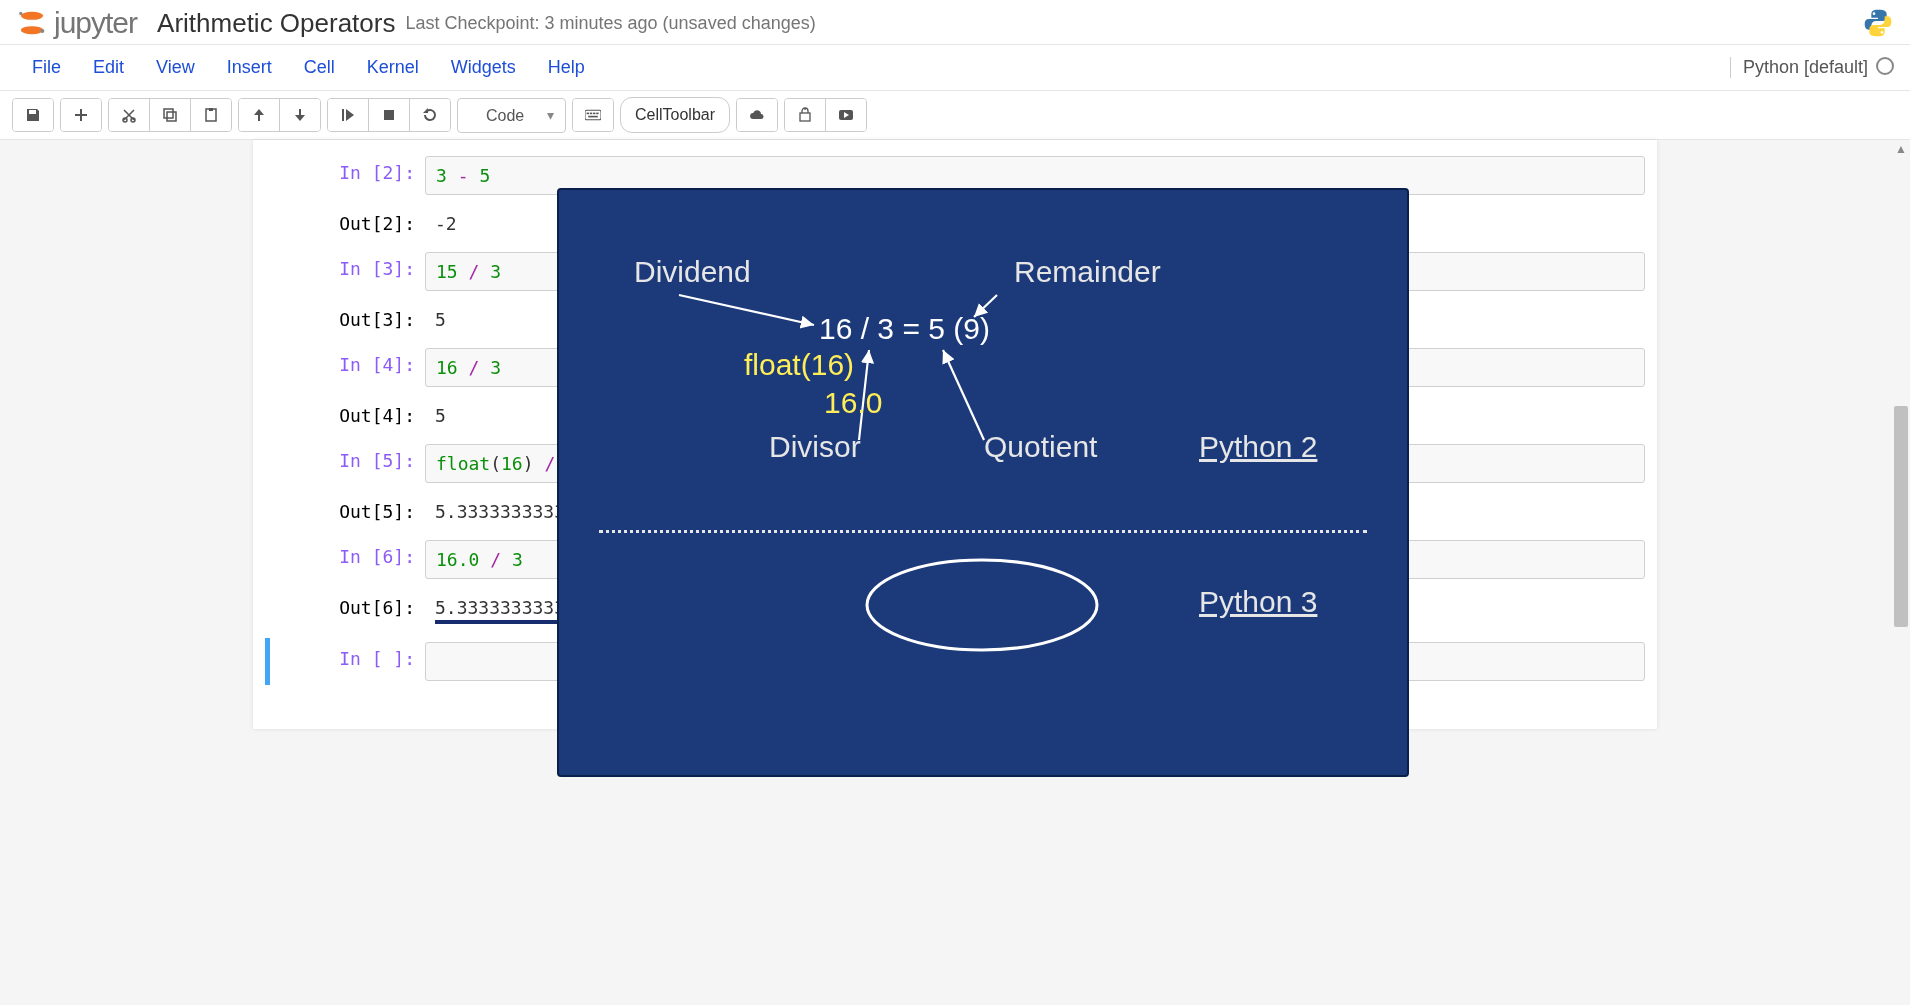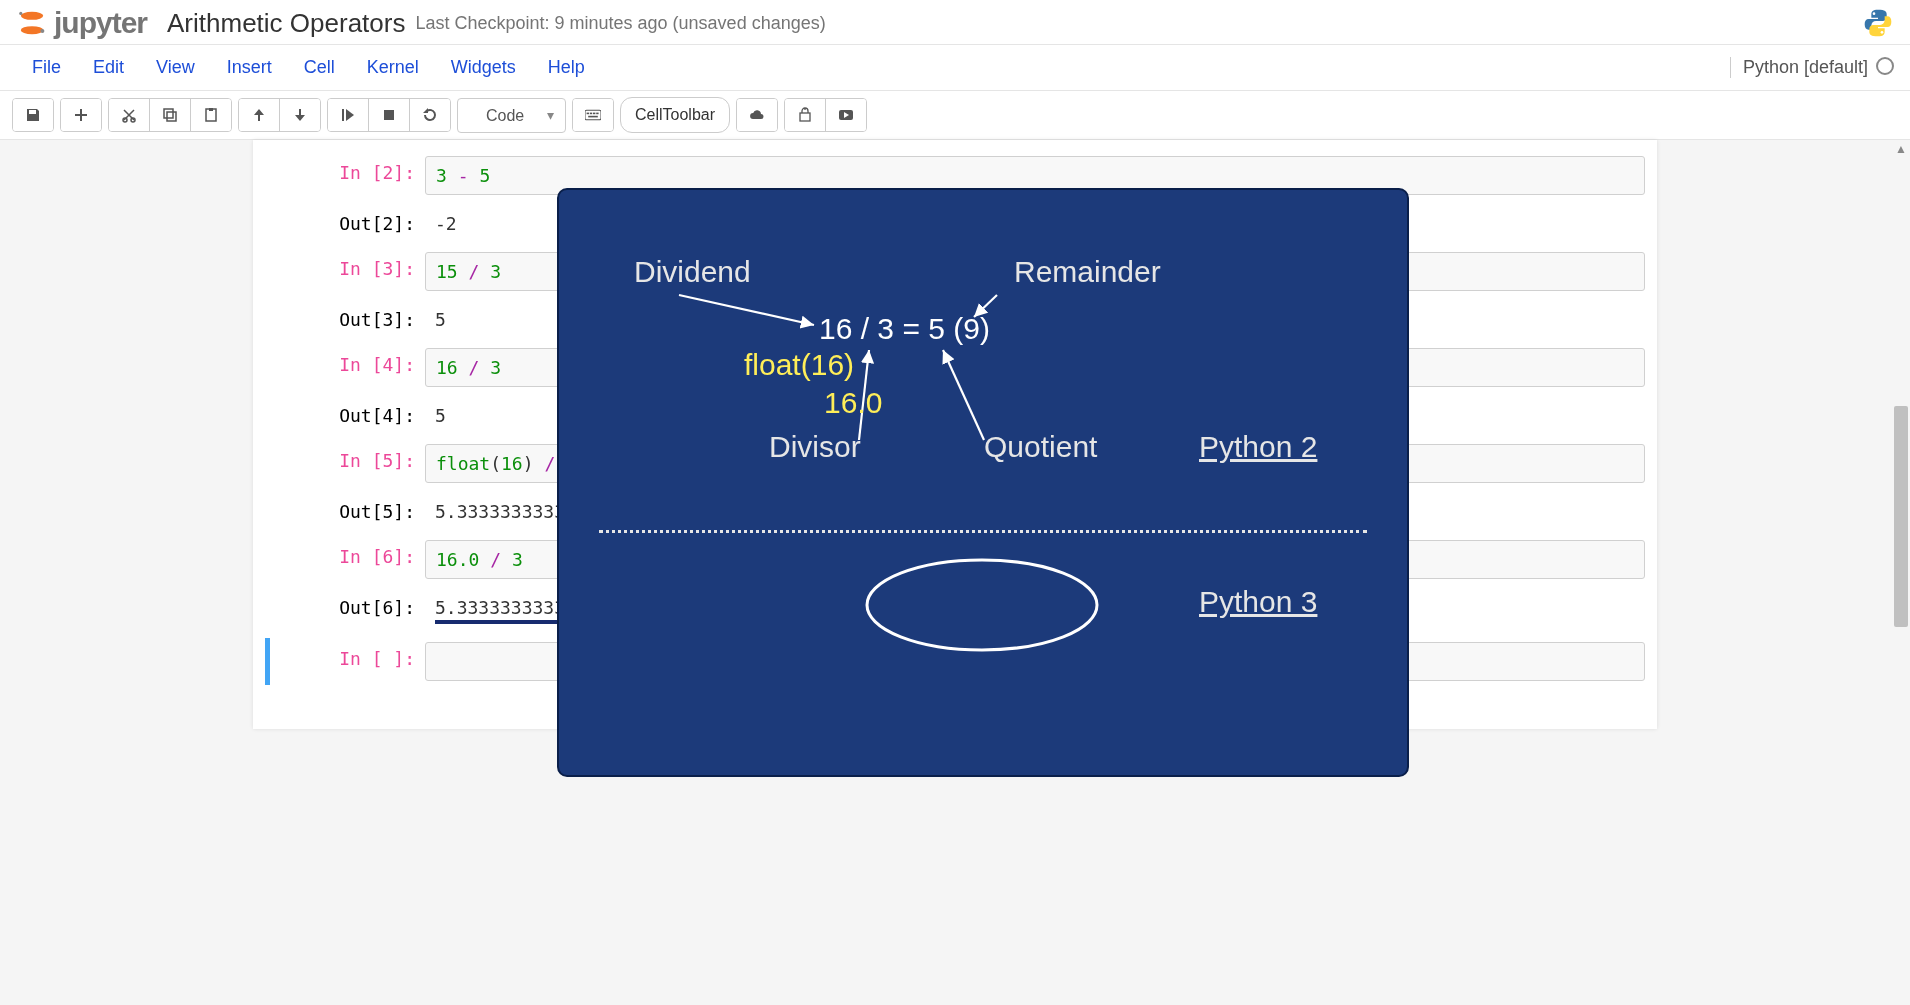"jupyter" .logo-text { font-weight: 700 -> 400 }
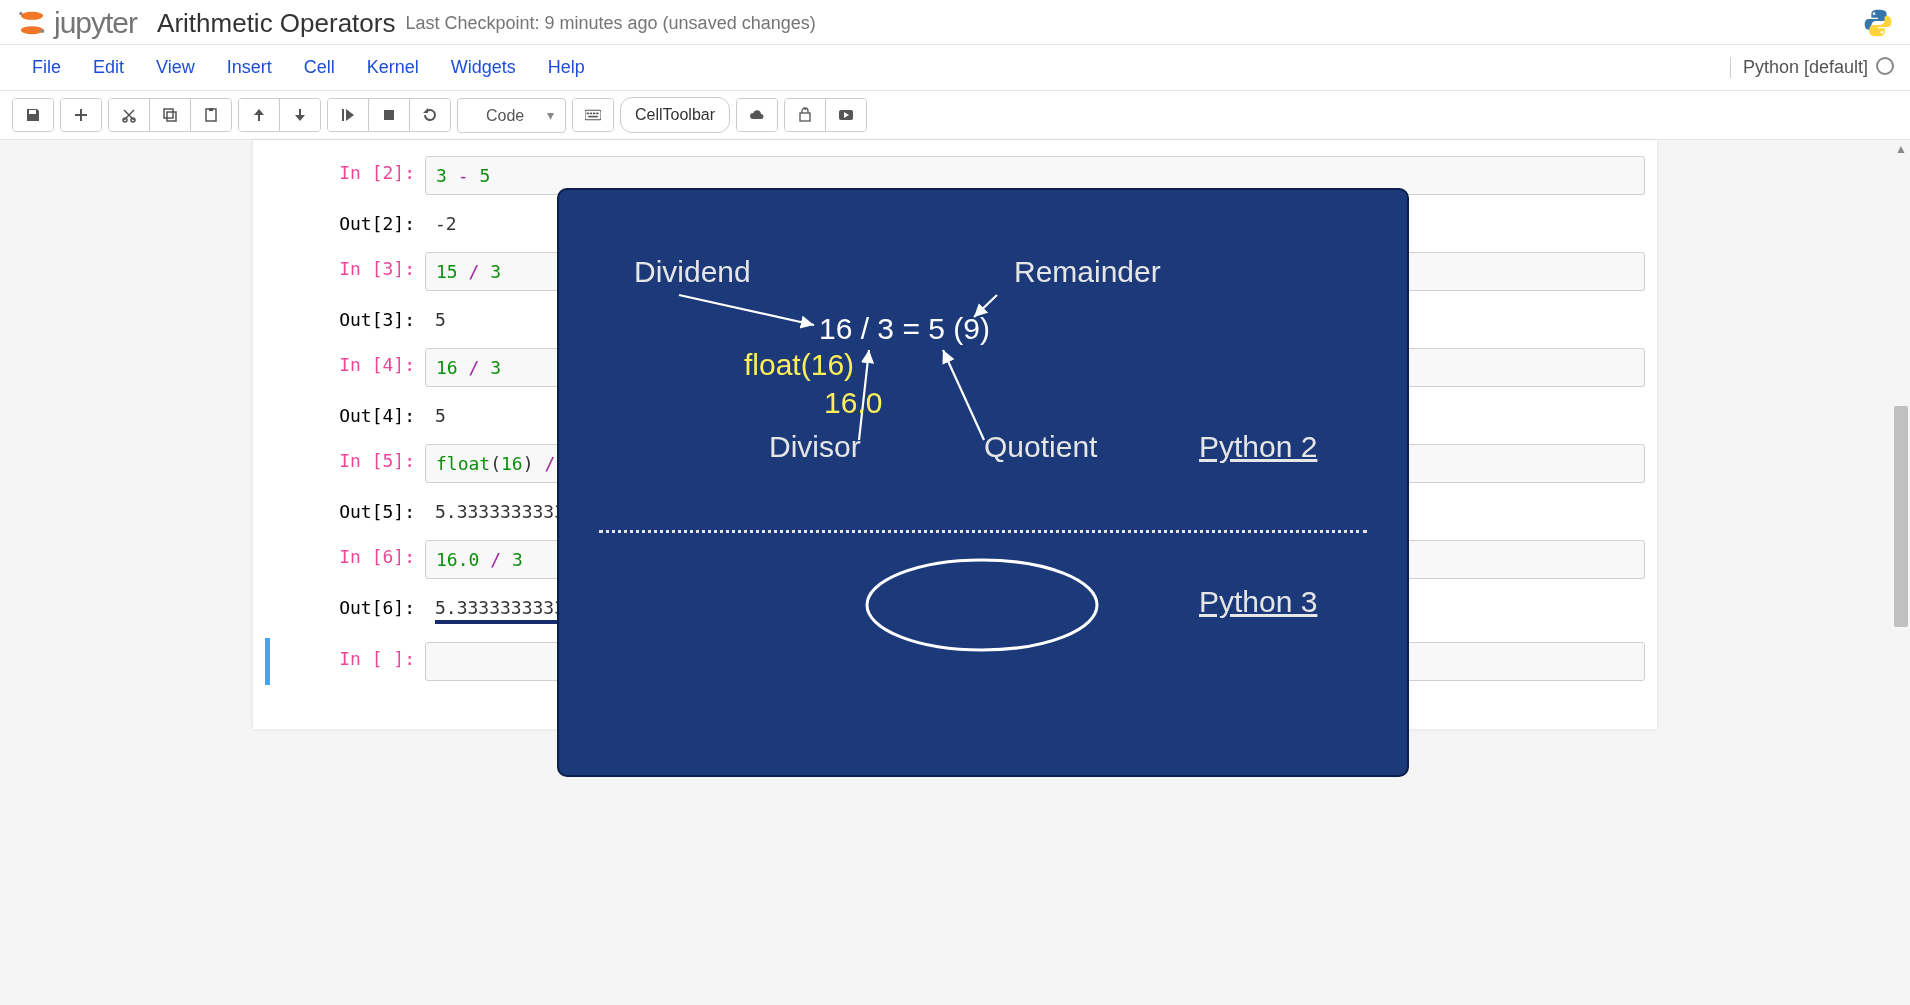"Last Checkpoint: 9 minutes ago" span.checkpoint { text: 9 -> 3 }
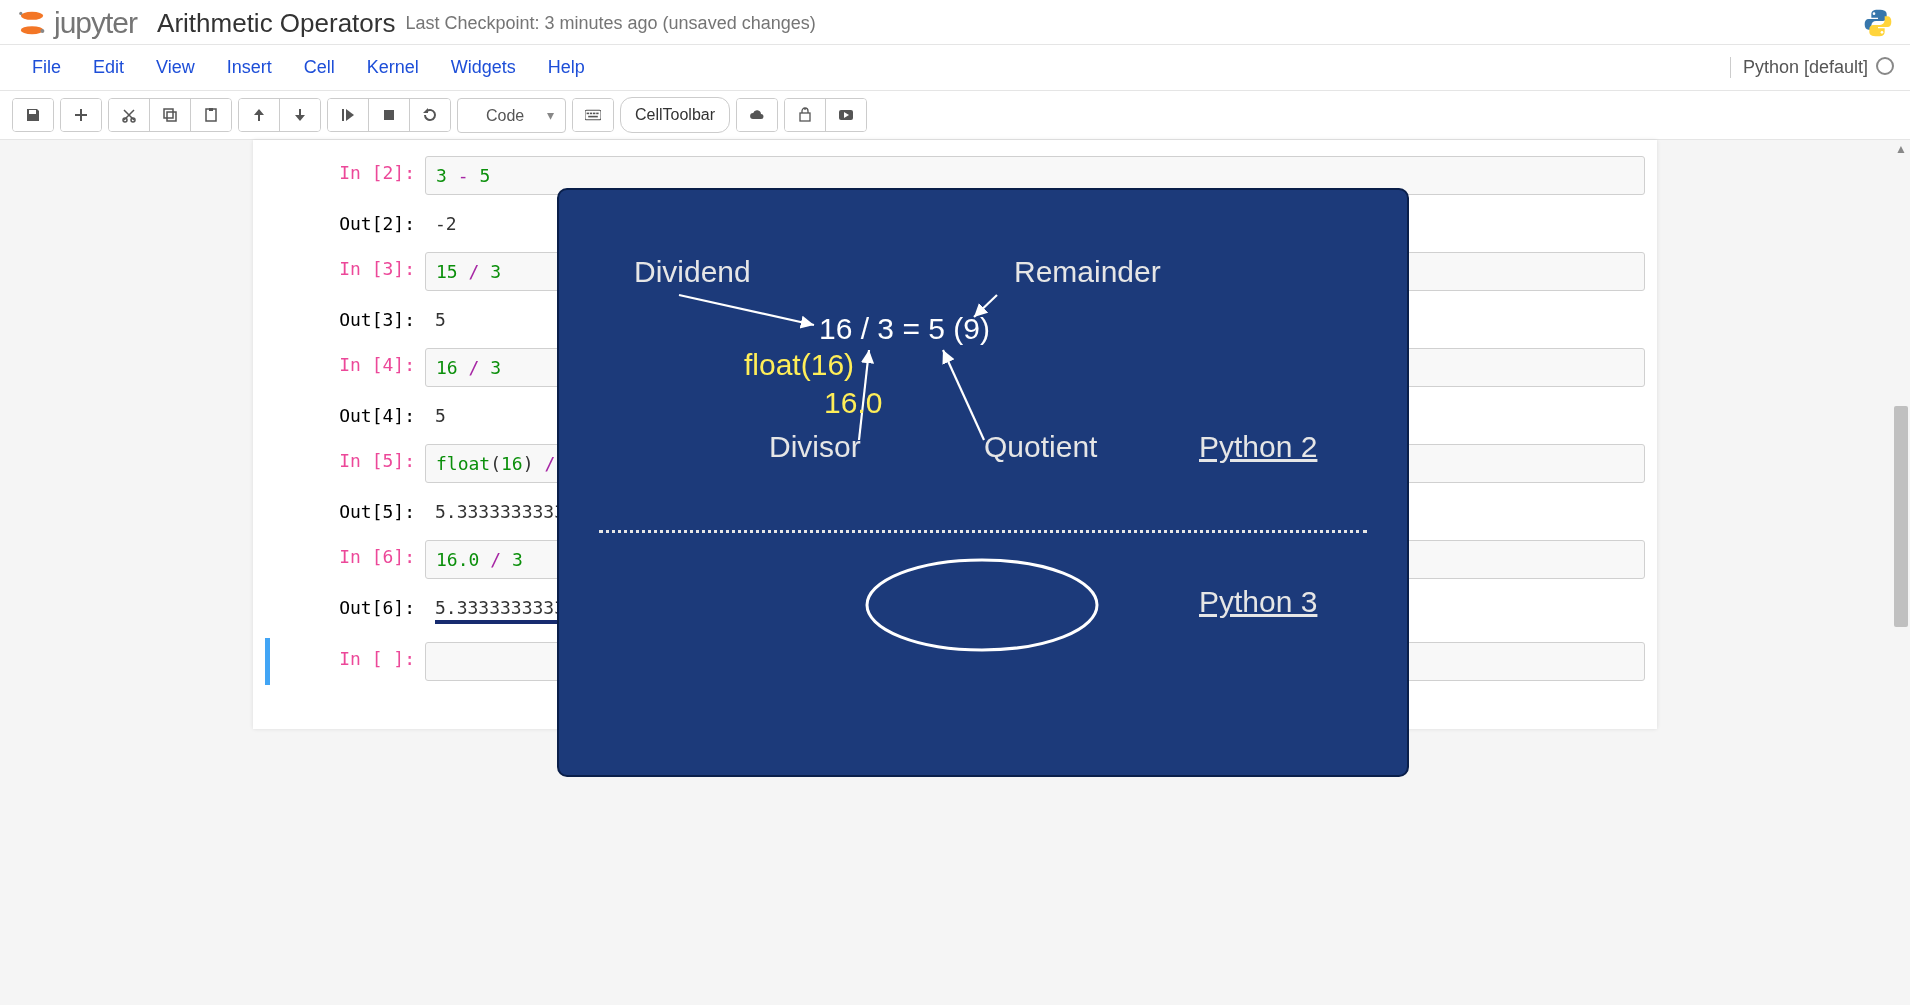"In [2]:" .prompt.in { color: #ec4899 -> #8b5cf6 }
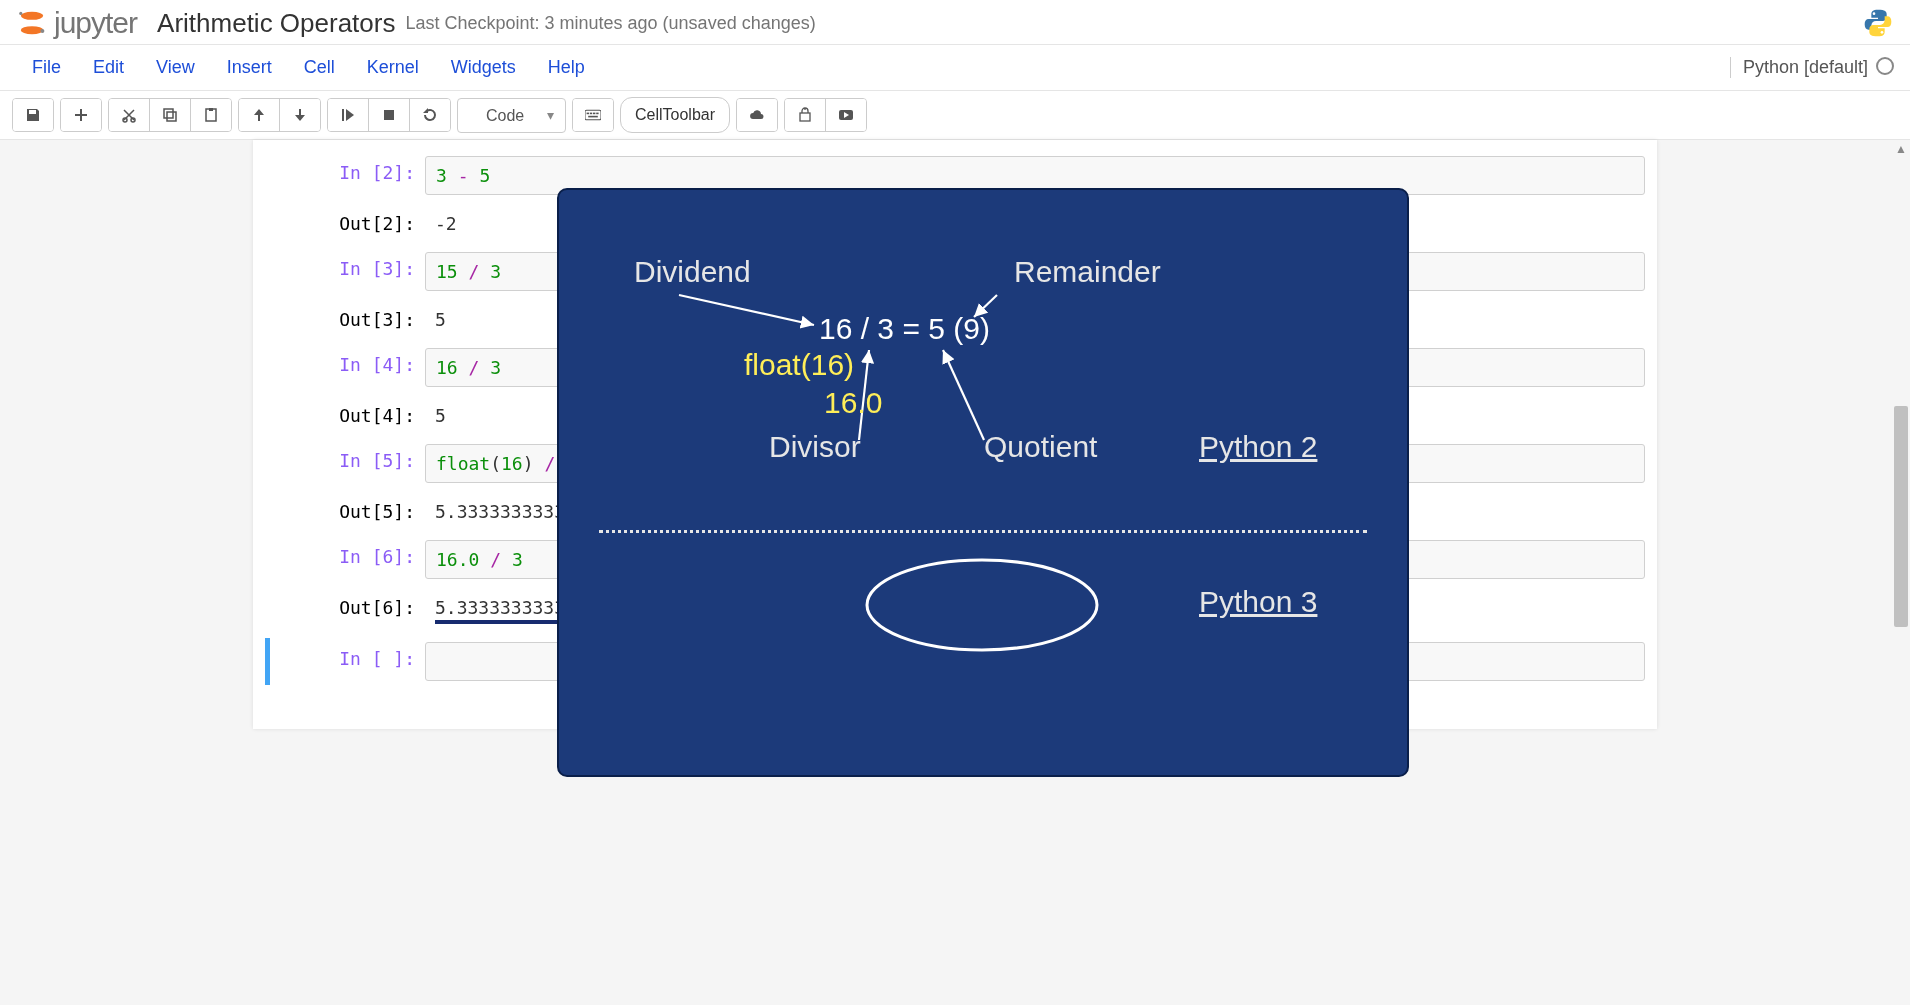"Dividend" .overlay-panel { border-radius: 10px -> 4px }
